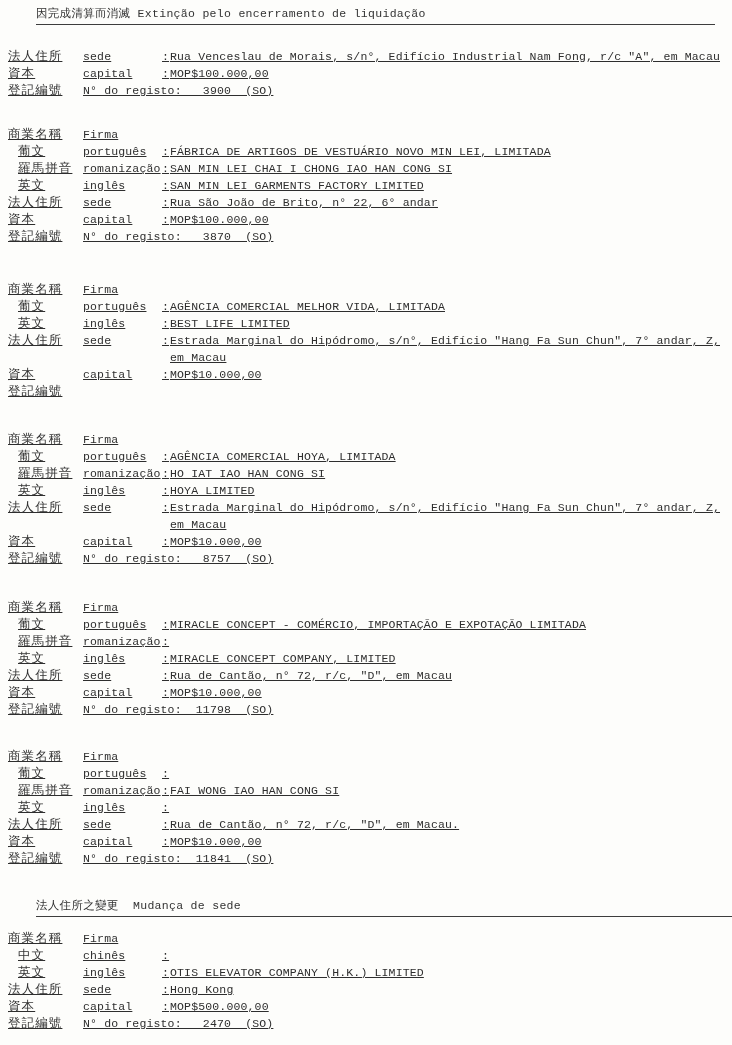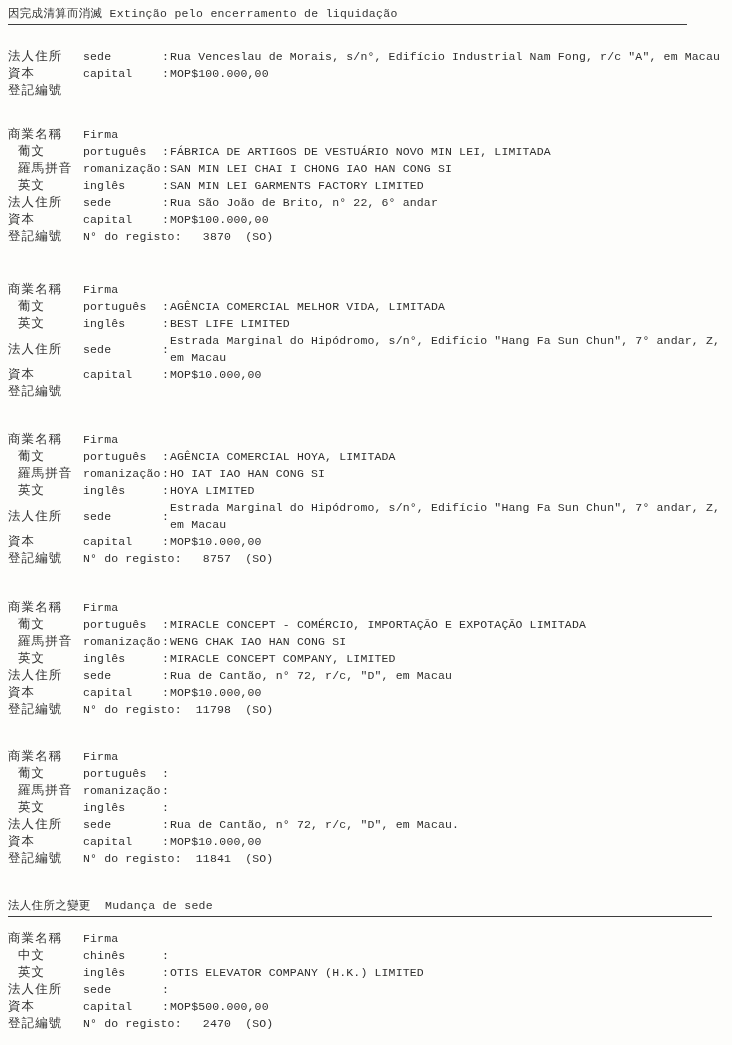"因完成清算而消滅 Extinção pelo encerramento de" .heading { margin-left: none -> 28px }
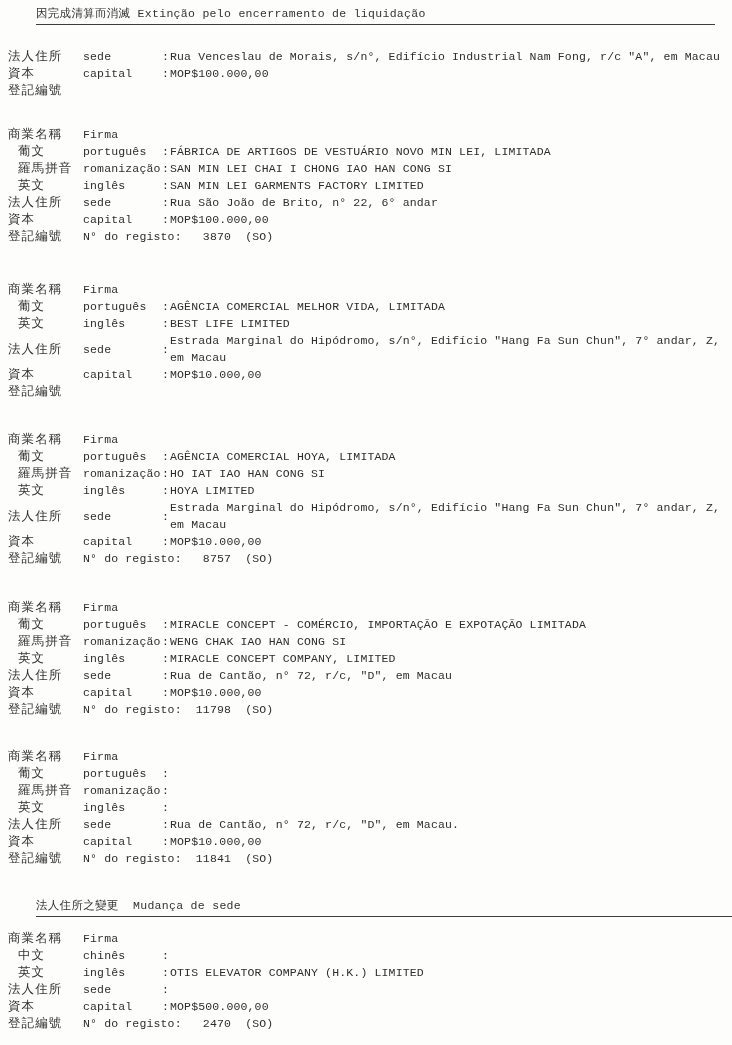"法人住所" .row { align-items: center -> flex-start; text-decoration: none -> underline }
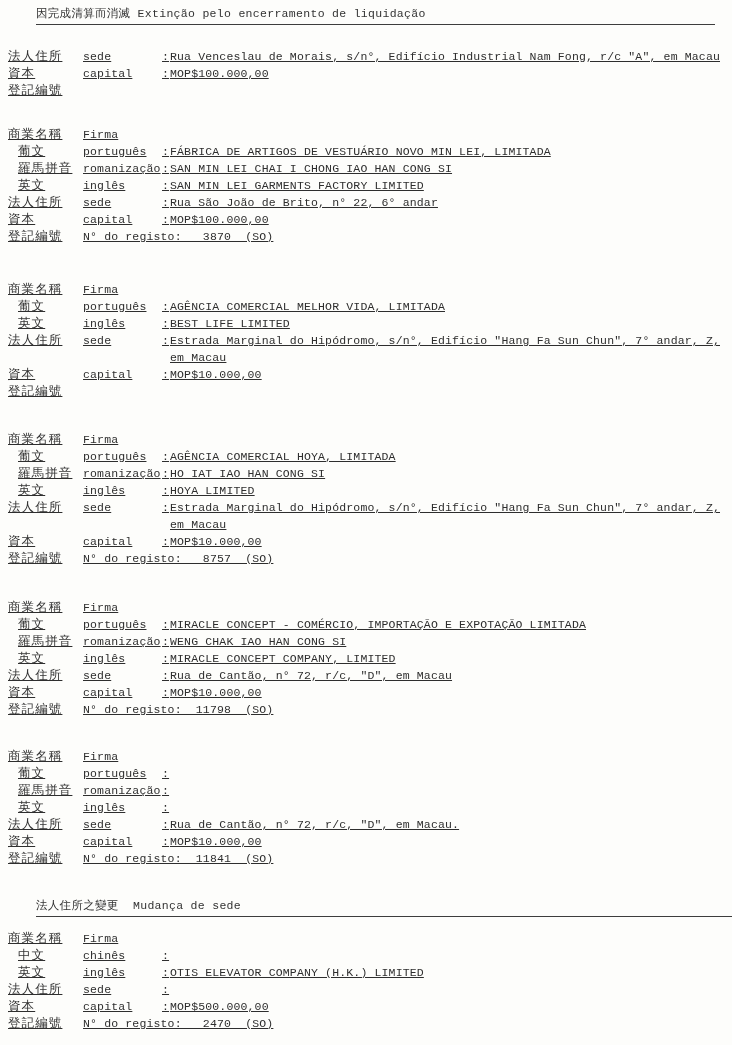"N° do registo: 3900 (SO)" span.wide { html: none -> <span>N° do registo: 3900 (SO)</span> }
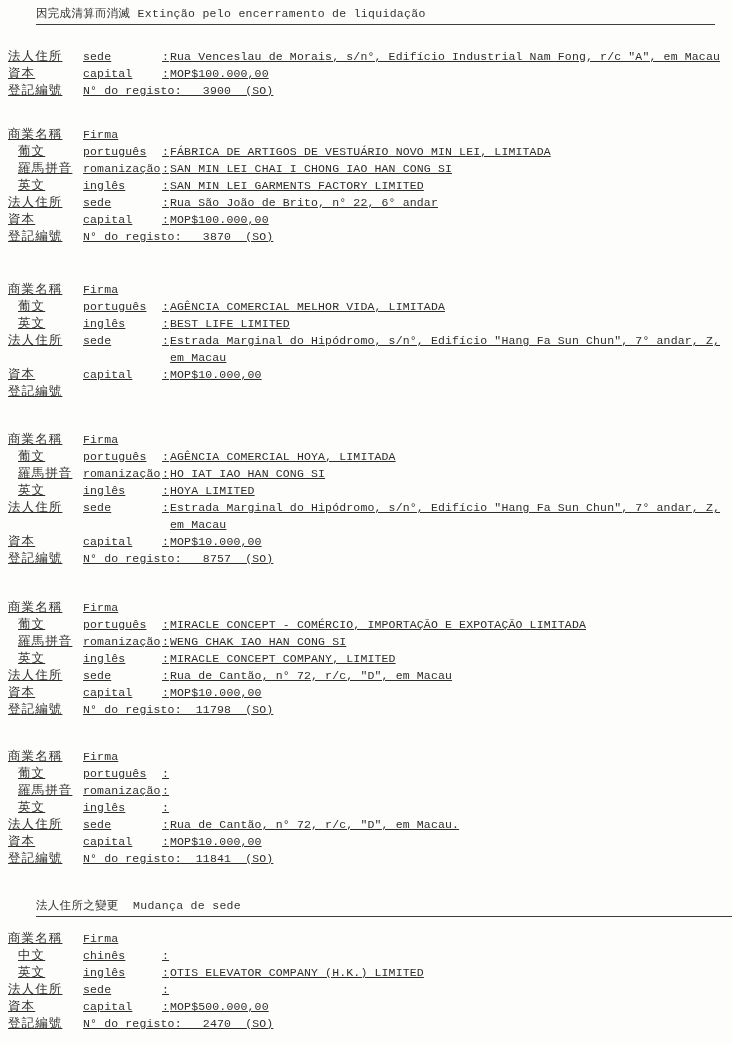"WENG CHAK IAO HAN CONG" span.val { html: <span>WENG CHAK IAO HAN CONG SI</span> -> none }
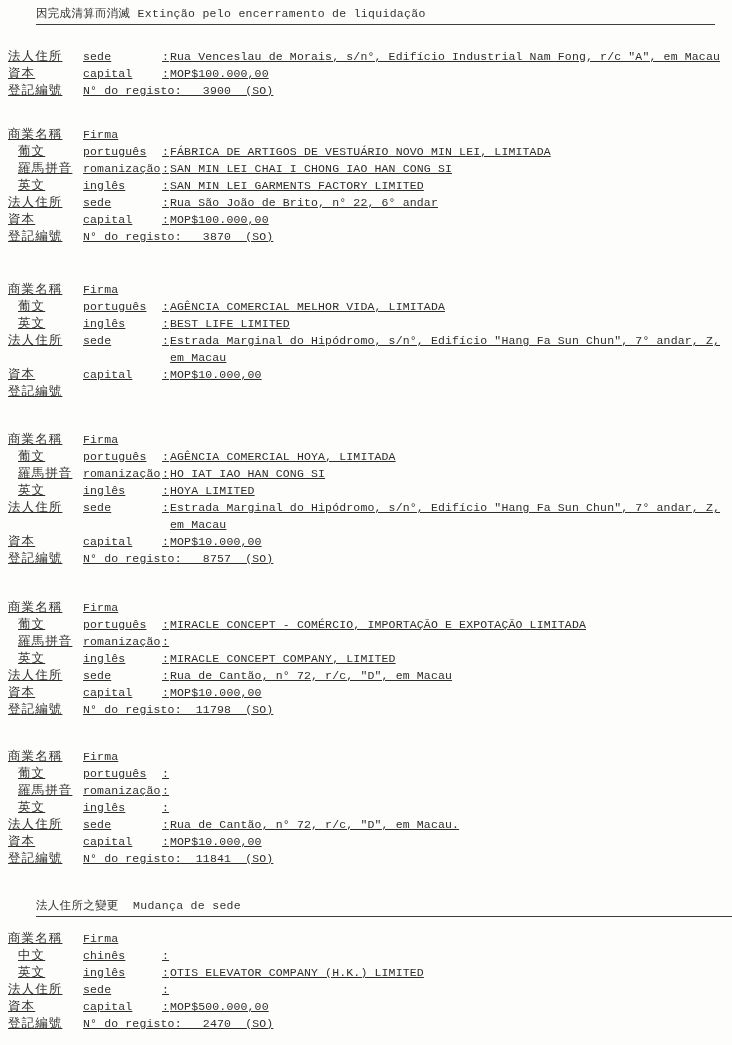"FAI WONG IAO HAN CONG" span.val { html: none -> <span>FAI WONG IAO HAN CONG SI</span> }
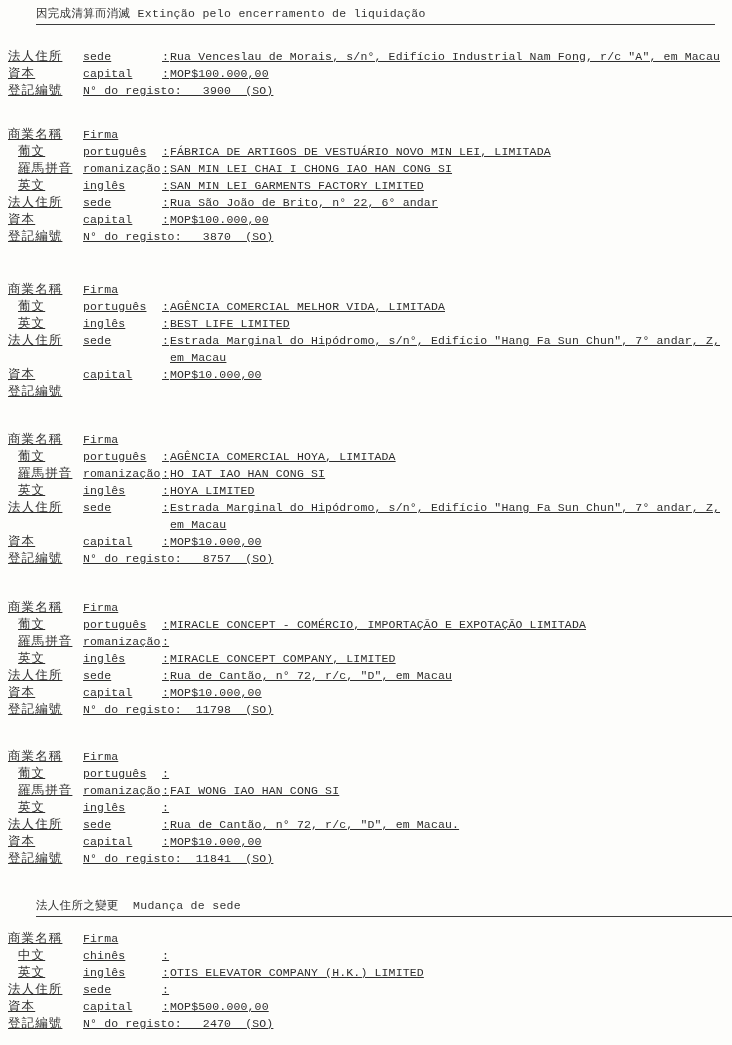"Hong Kong" span.val { html: none -> <span>Hong Kong</span> }
